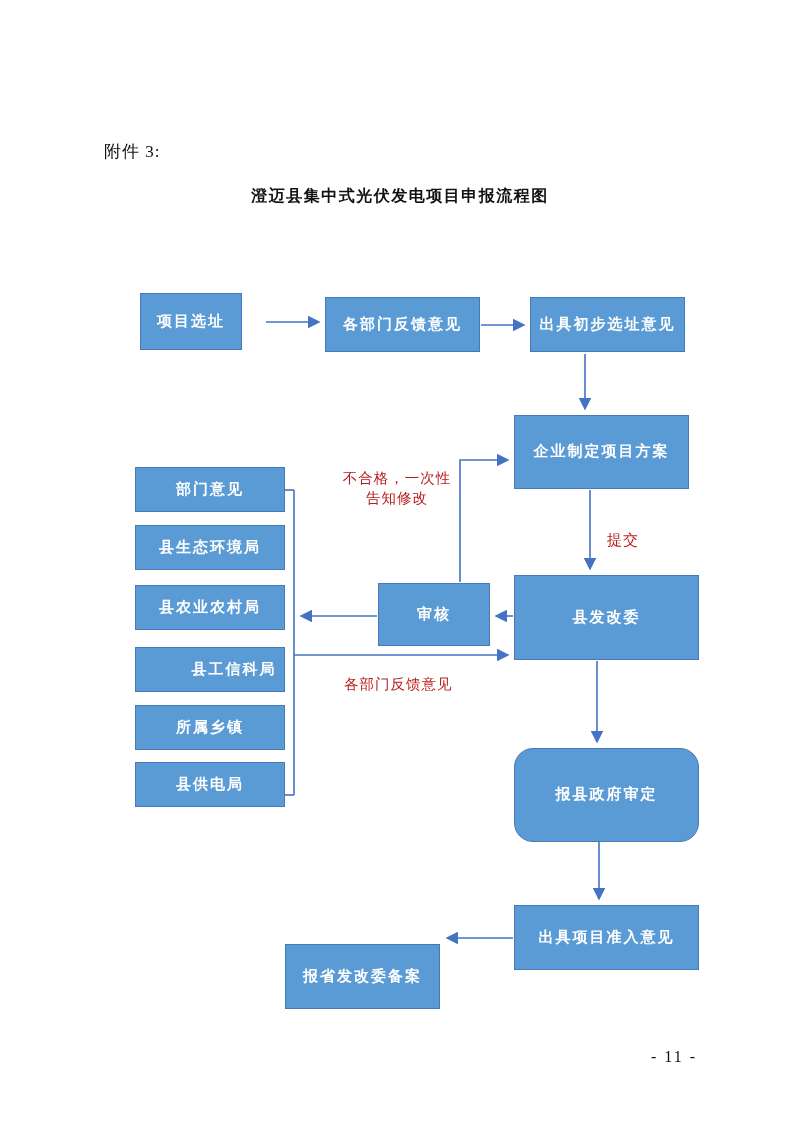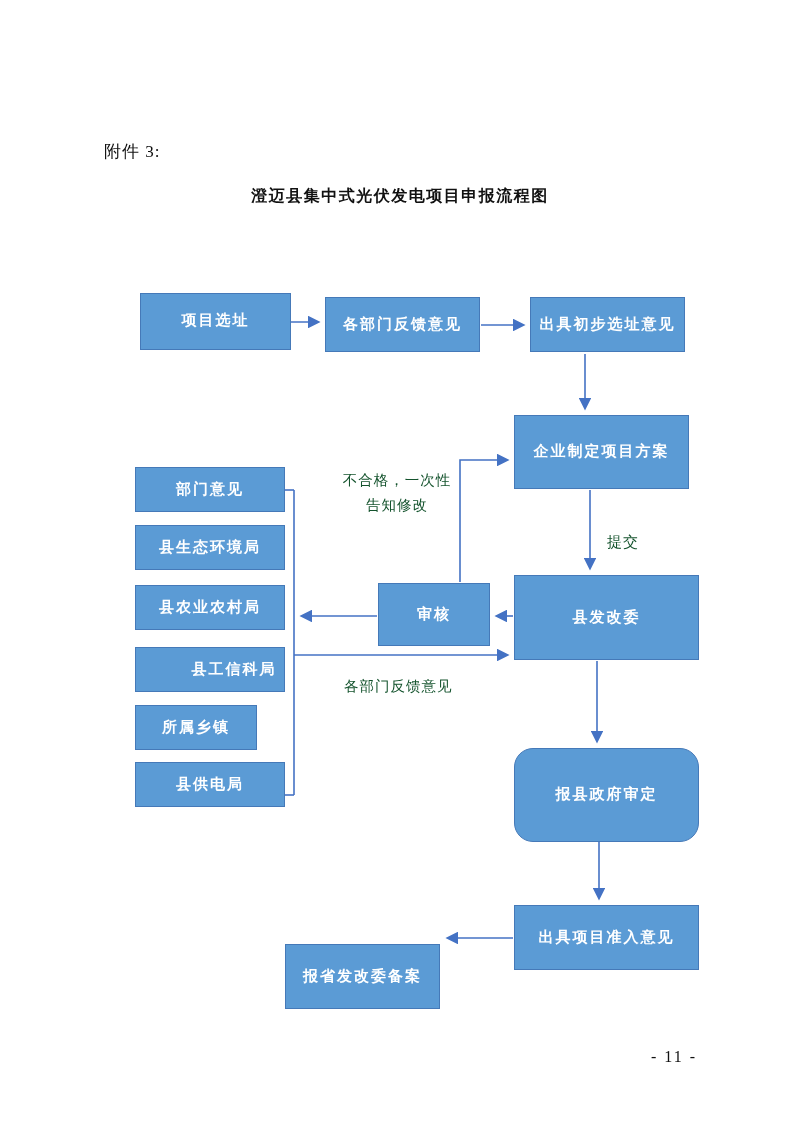"项目选址" .n-site { font-family: Liberation Mono, monospace -> none; width: 151px -> 102px }
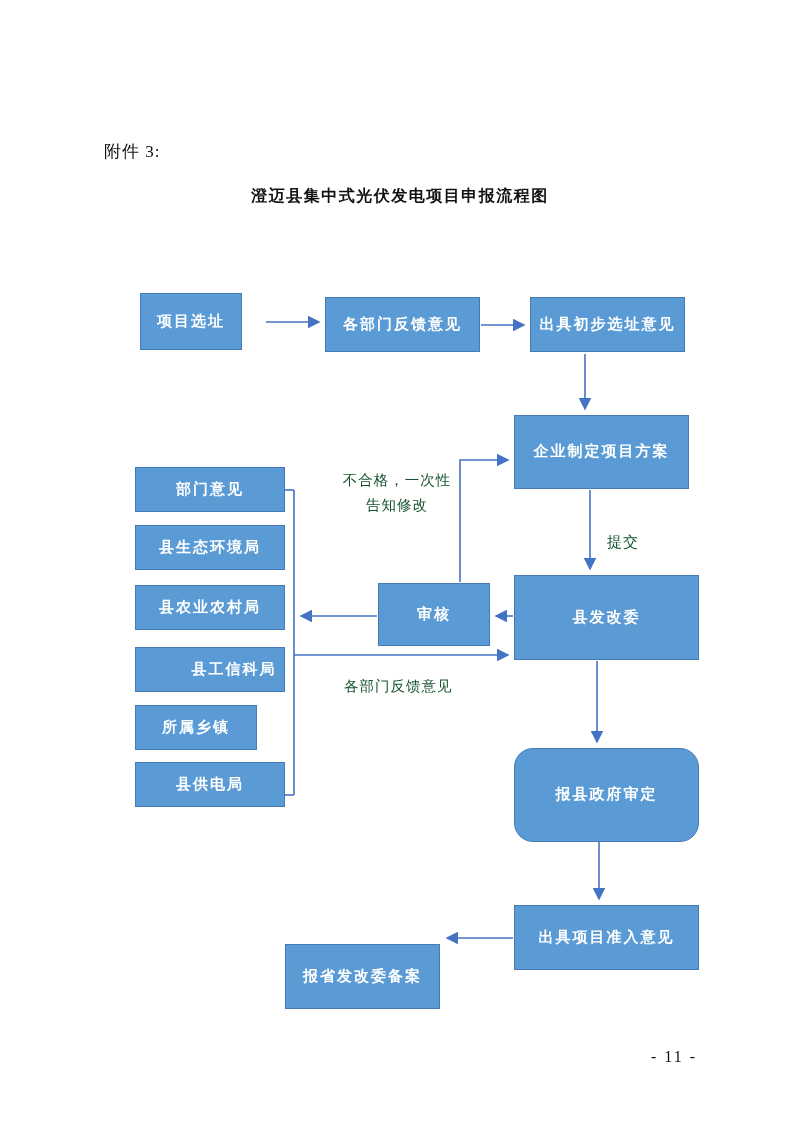"不合格，一次性" .ann { color: #14532d -> #b91c1c; line-height: 25px -> 20px }
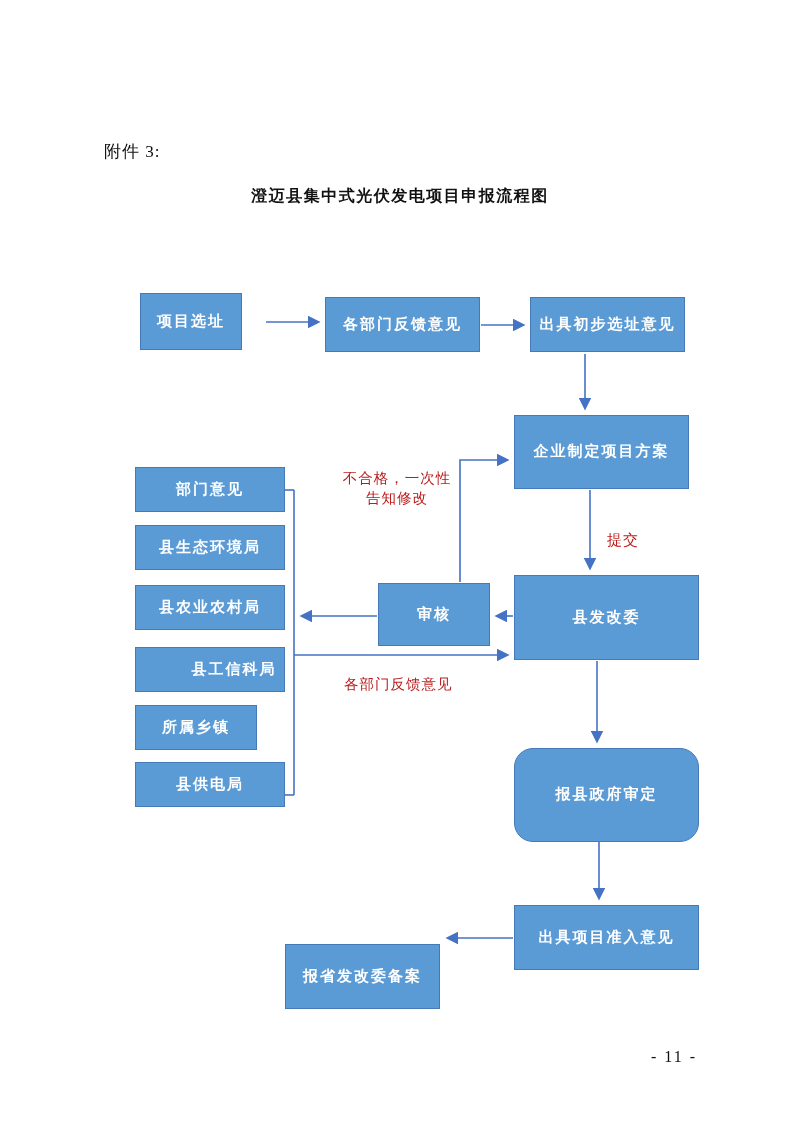"所属乡镇" .n-d5 { width: 122px -> 150px }
